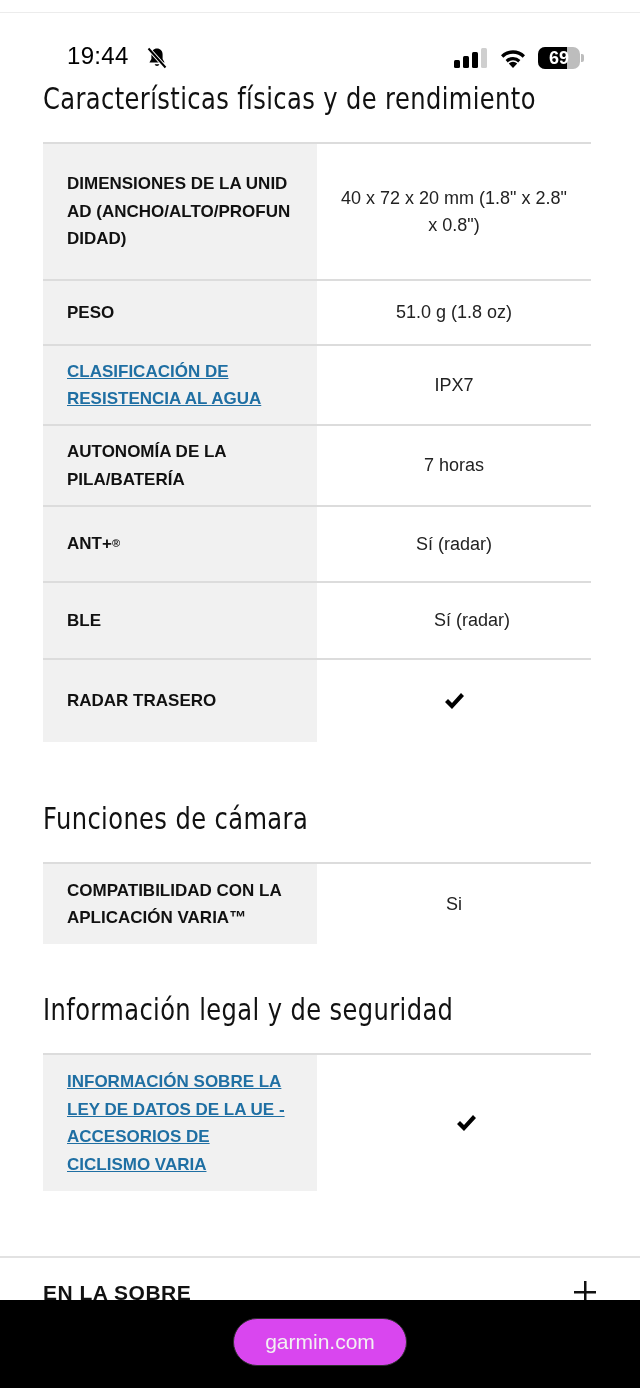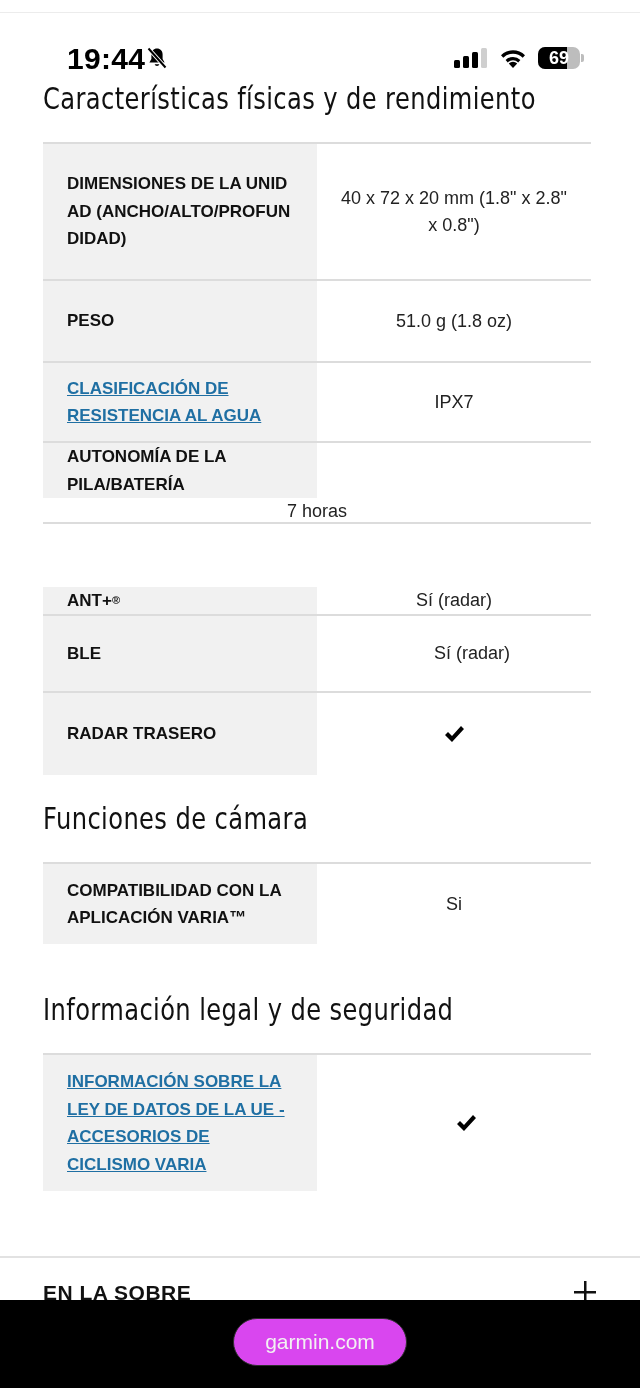"19:44" .status-time { font-size: 30px -> 24px; font-weight: 700 -> 400 }
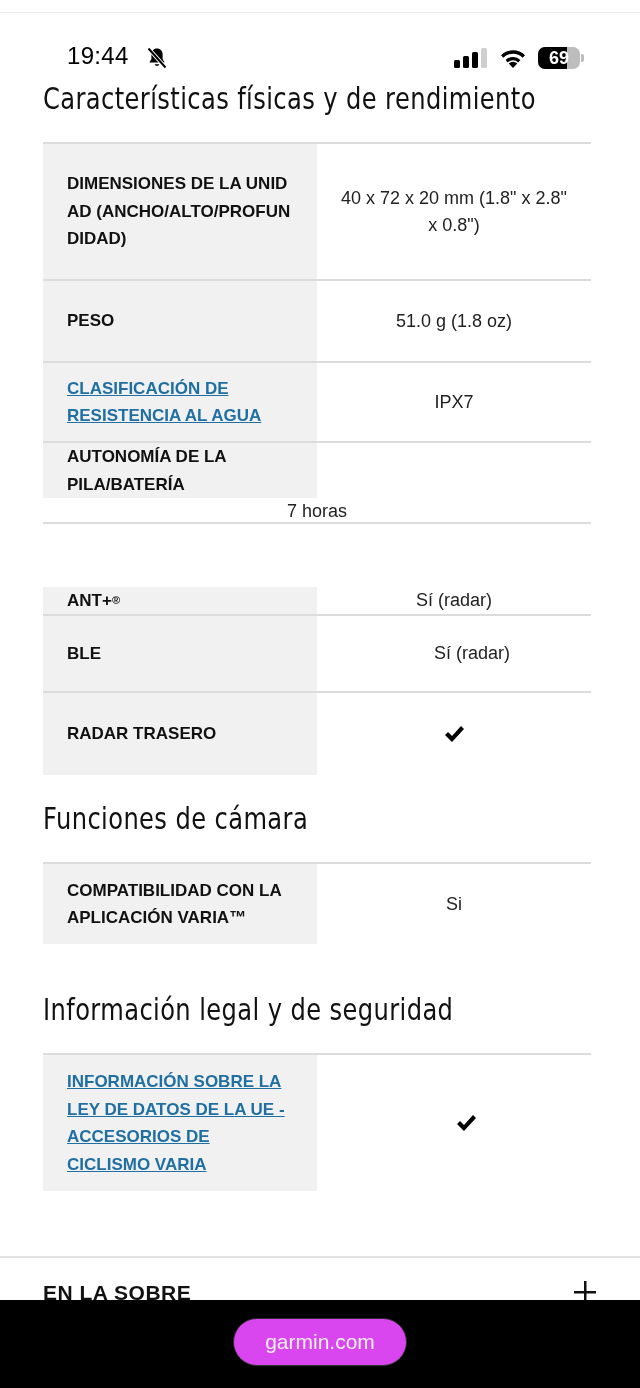"PESO" div.spec-row { height: 82px -> 65px }
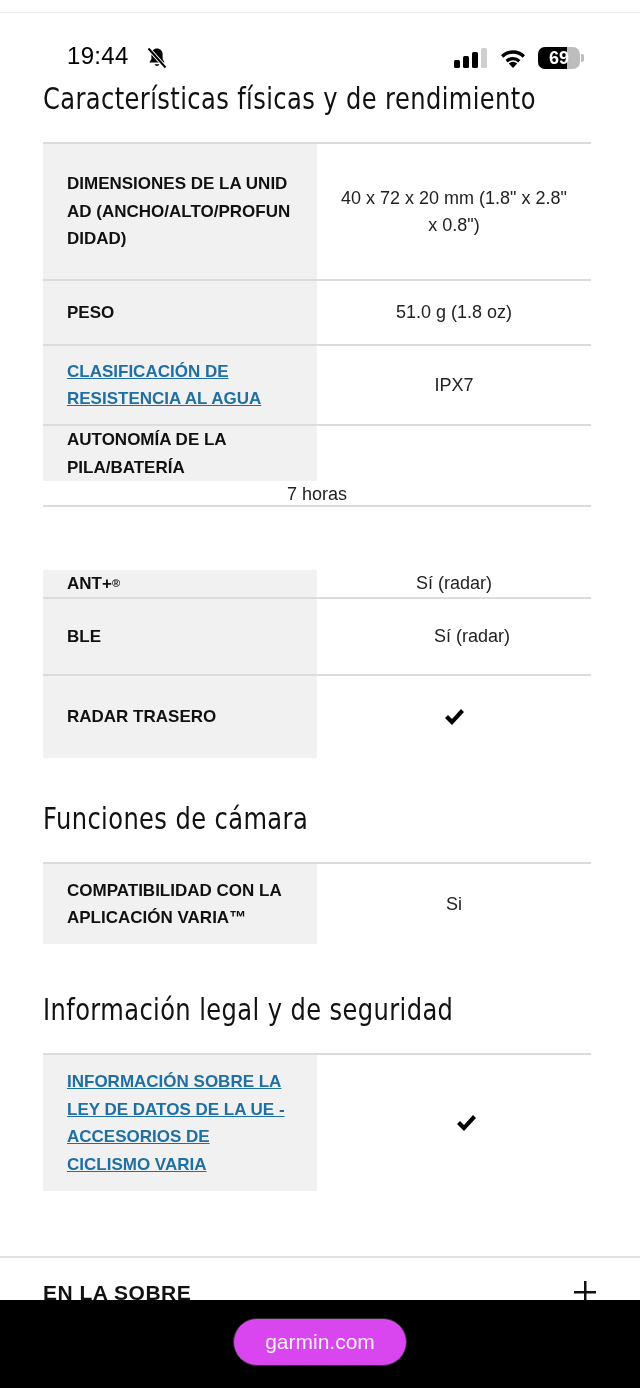"AUTONOMÍA DE LA PILA/BATERÍA" div.spec-row { flex-direction: column -> none }
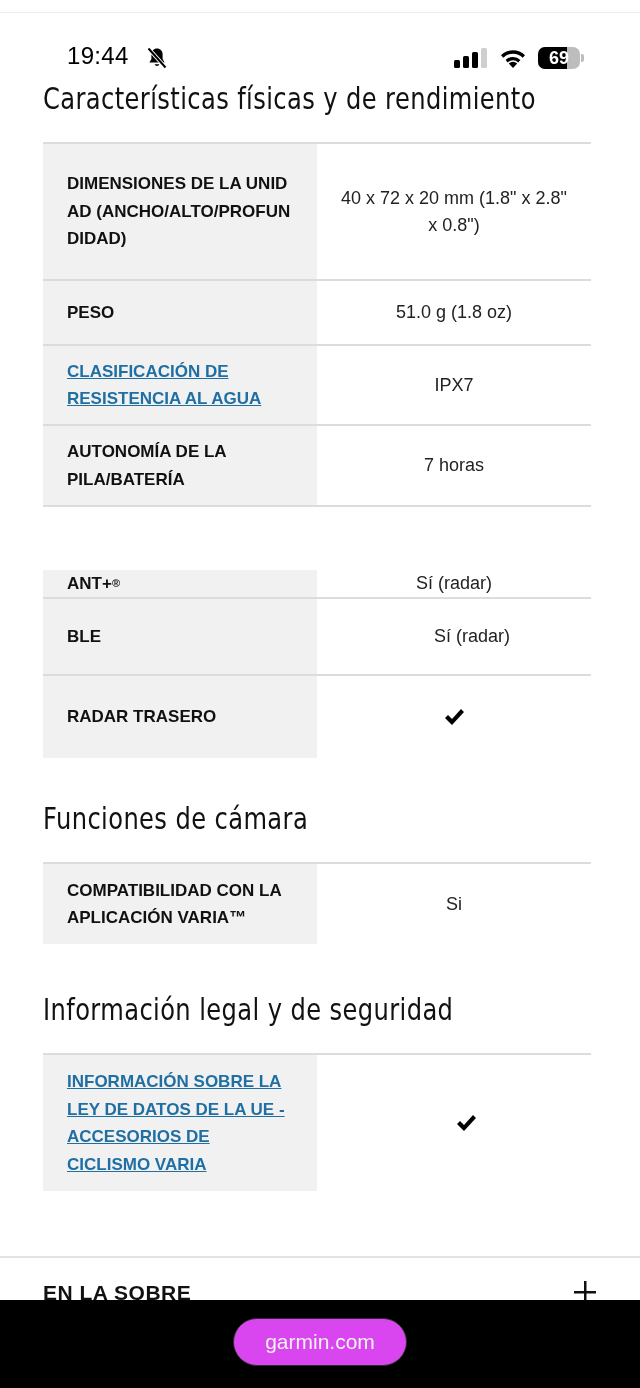"ANT+" div.spec-row { align-items: flex-end -> none; height: 92px -> 76px }
